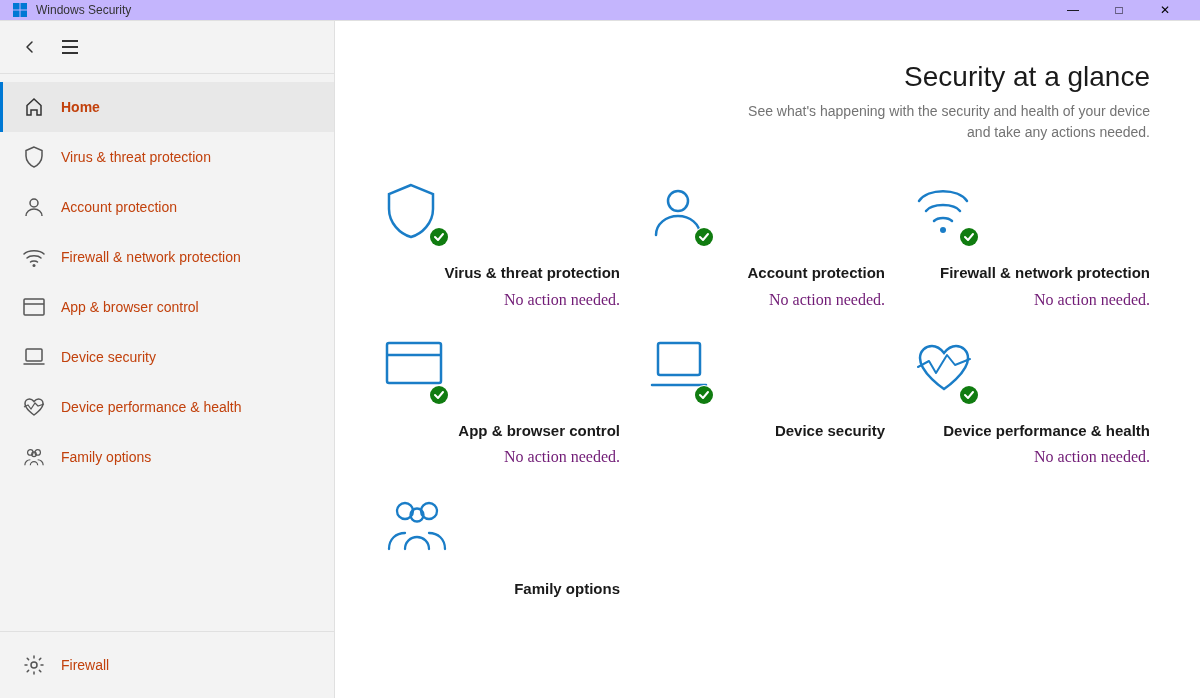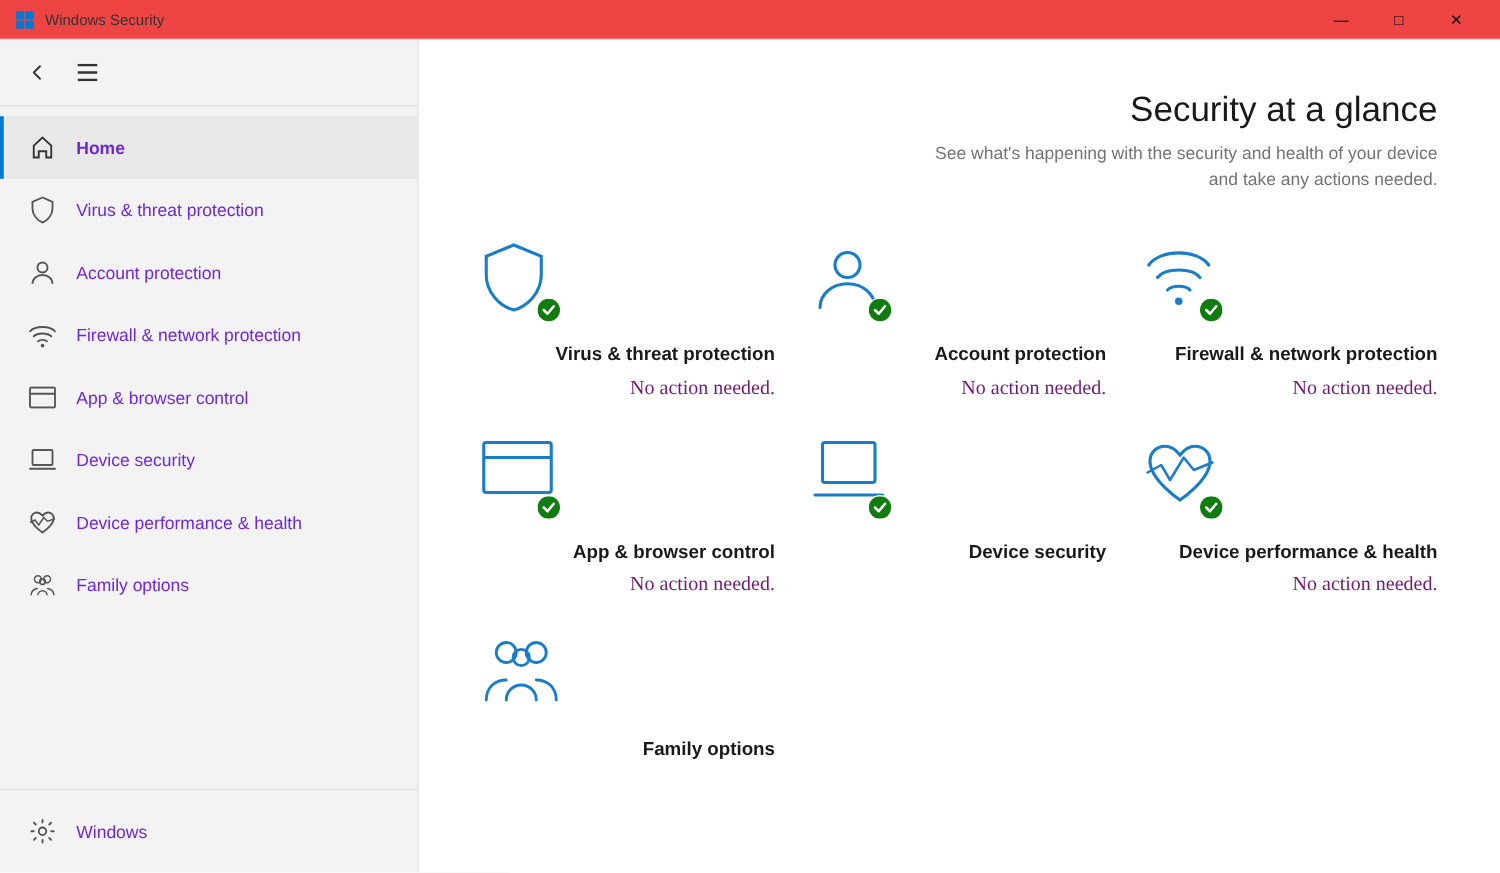"Windows Security" .titlebar { background: #ef4444 -> #c4b5fd; height: 32px -> 21px }
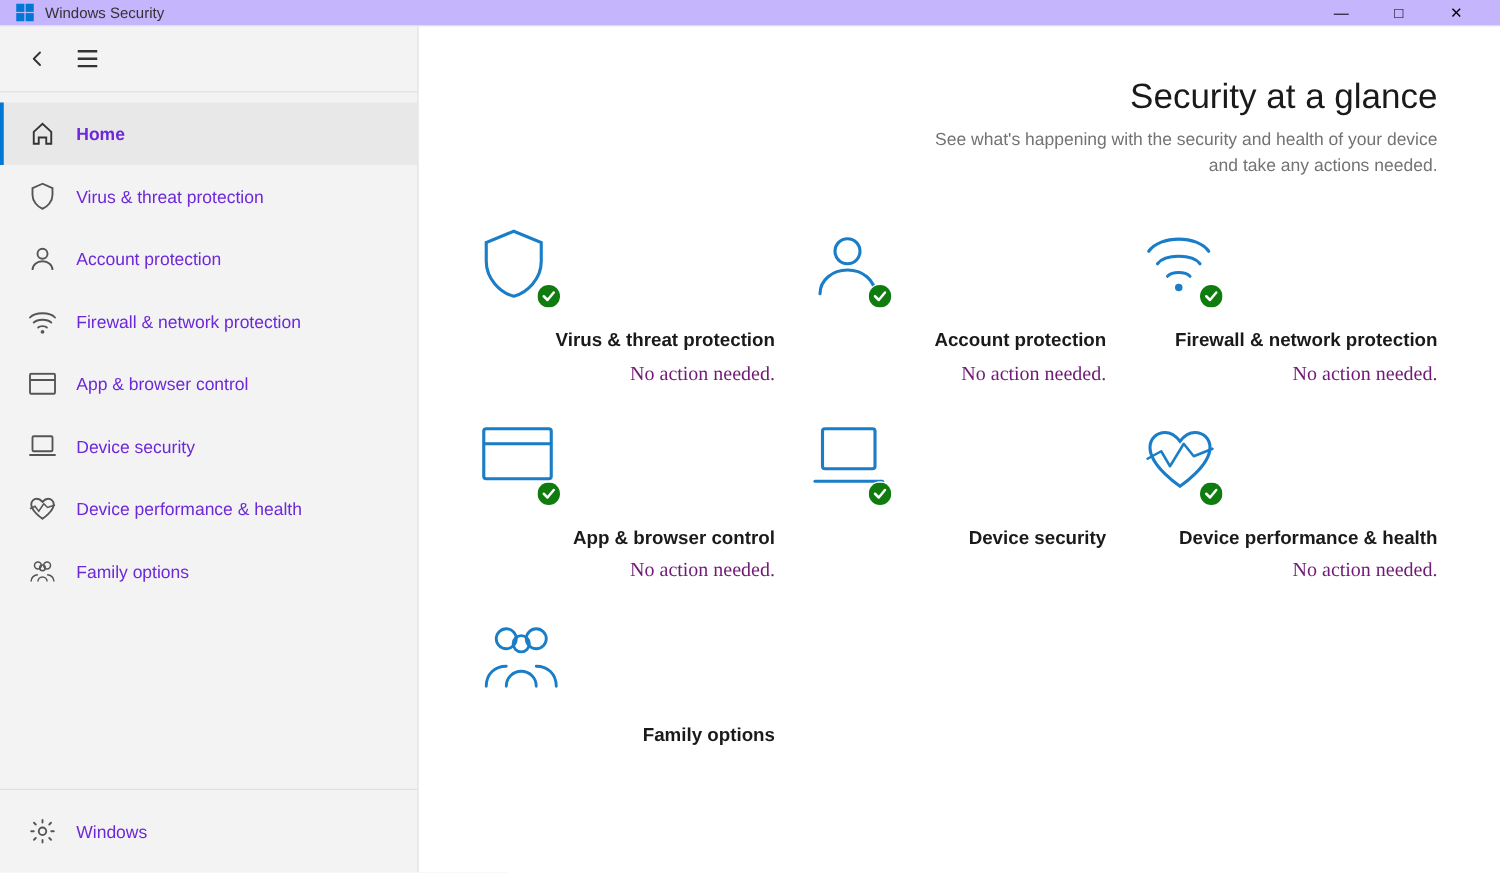"Home" .nav-item { color: #6d28d9 -> #c2410c }
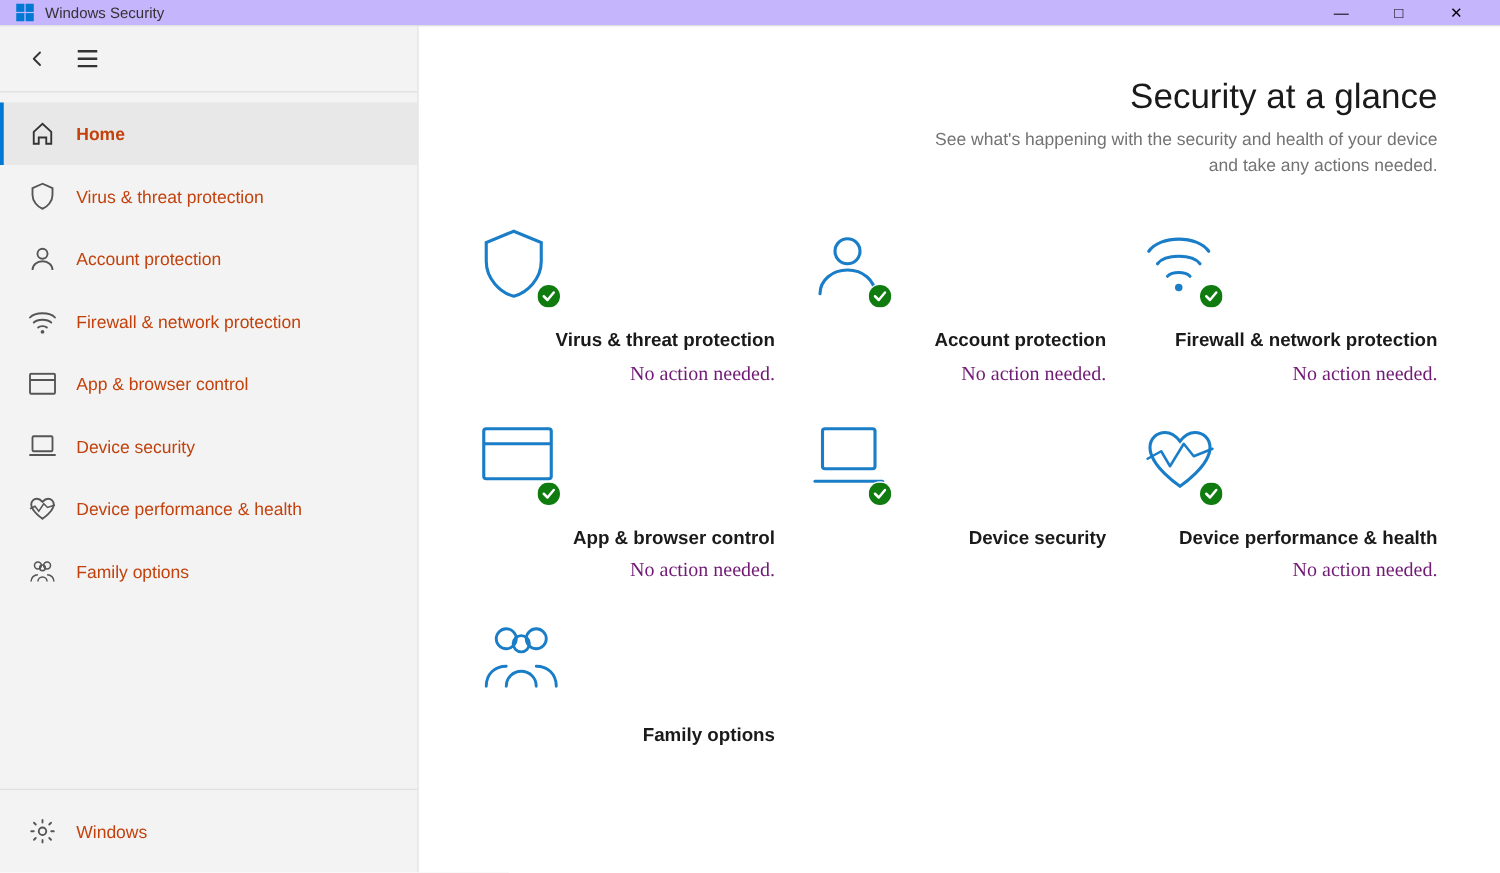"Windows" span.nav-label { text: Windows -> Firewall }
